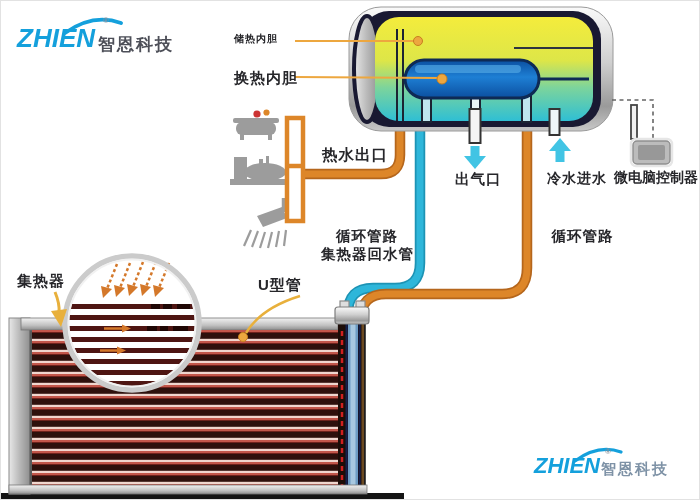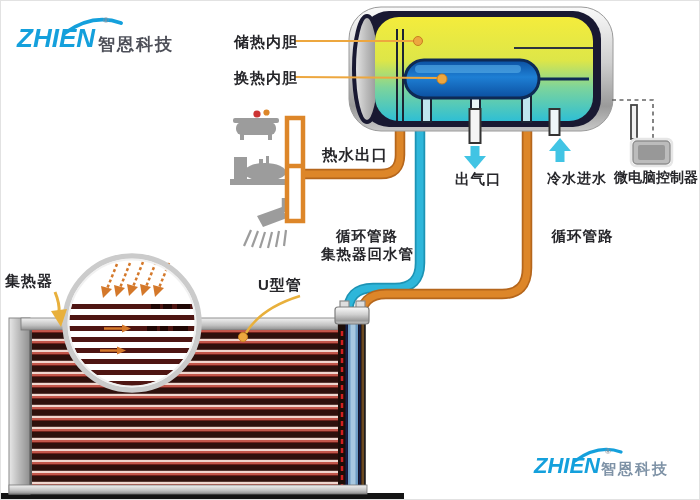"储热内胆" div.lbl { font-size: 15px -> 10px }
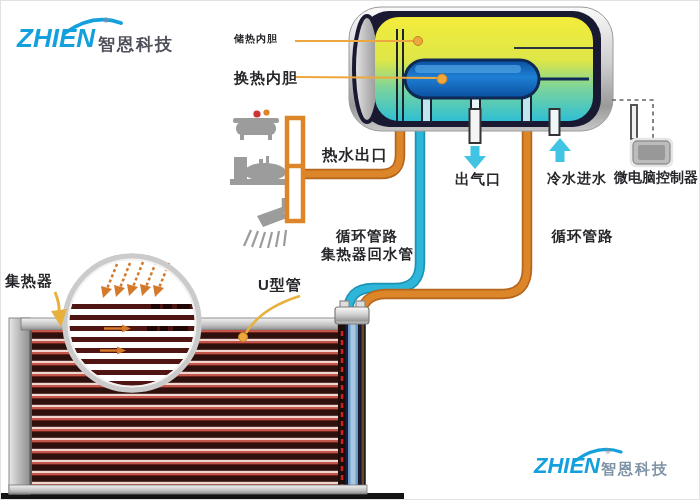"集热器" div.lbl { left: 4px -> 16px }
